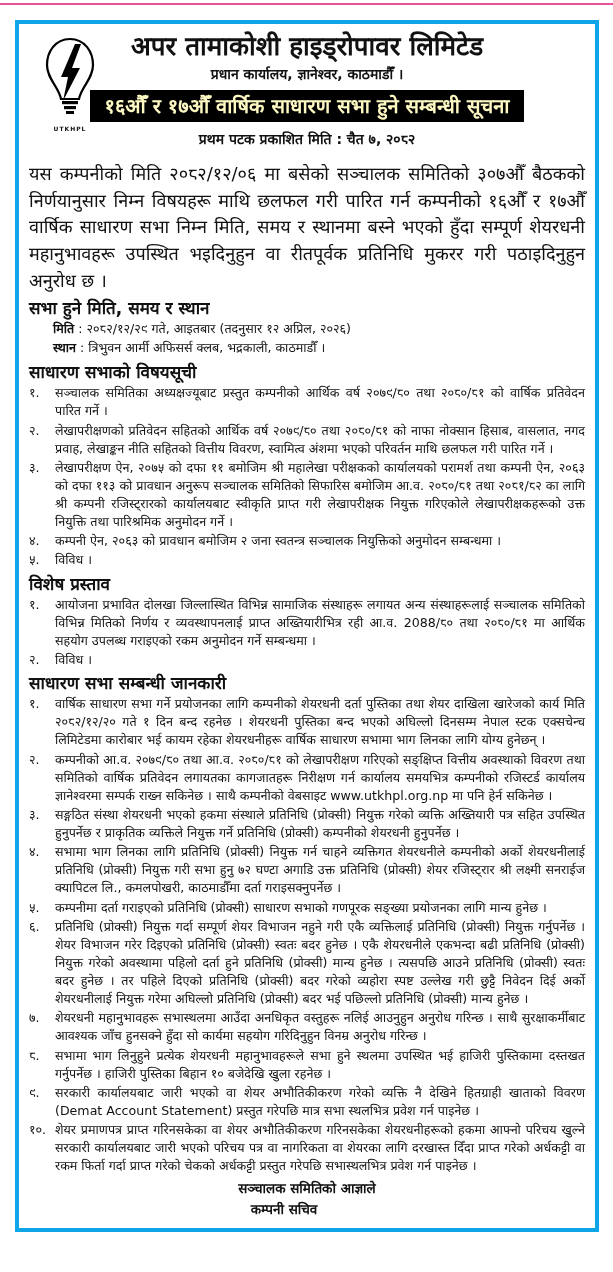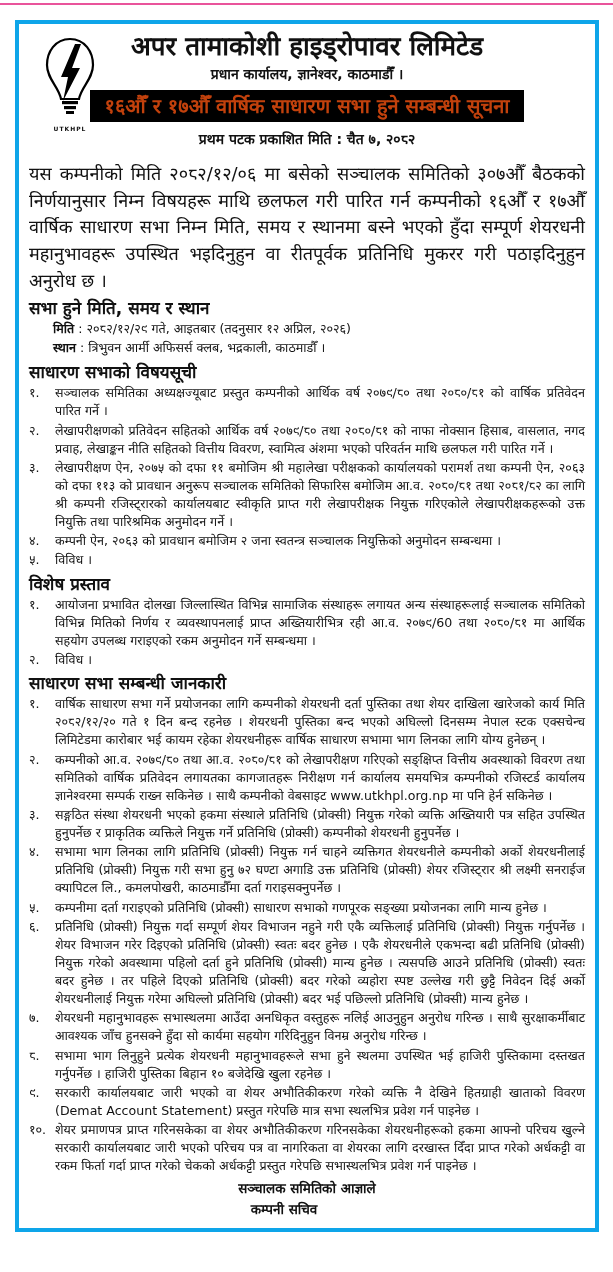"१६औँ र १७औँ वार्षिक साधारण" .banner { color: #c2410c -> #fef9c3 }
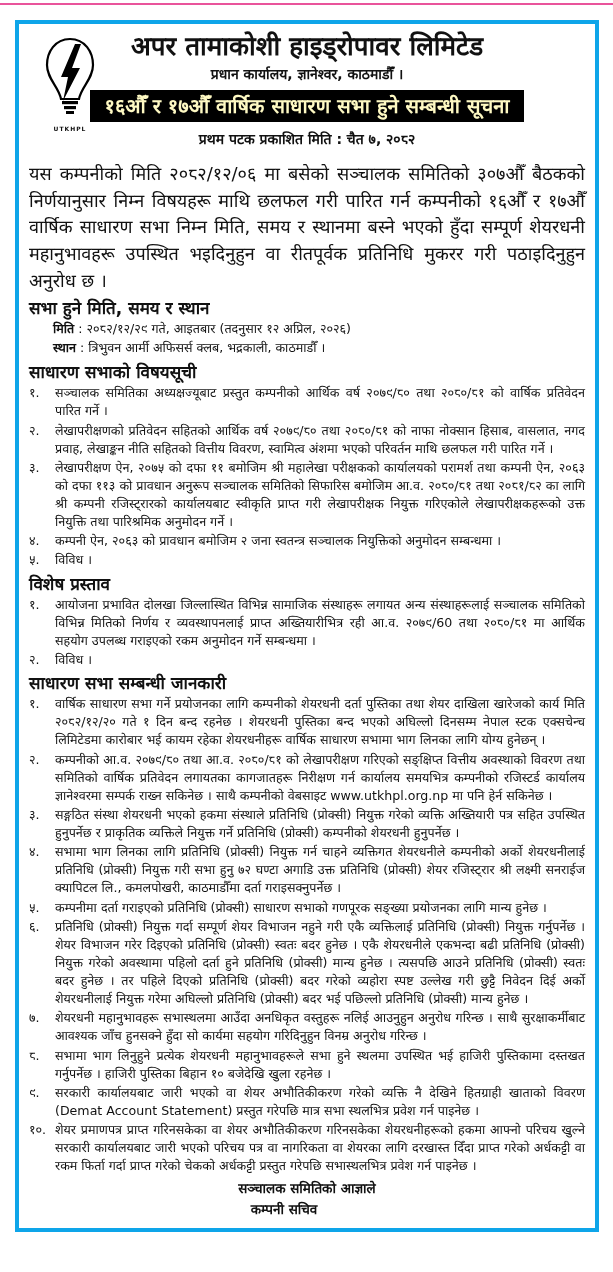"आयोजना प्रभावित दोलखा जिल्लास्थित" span.txt { text: २०७९/60 -> 2088/८० }
